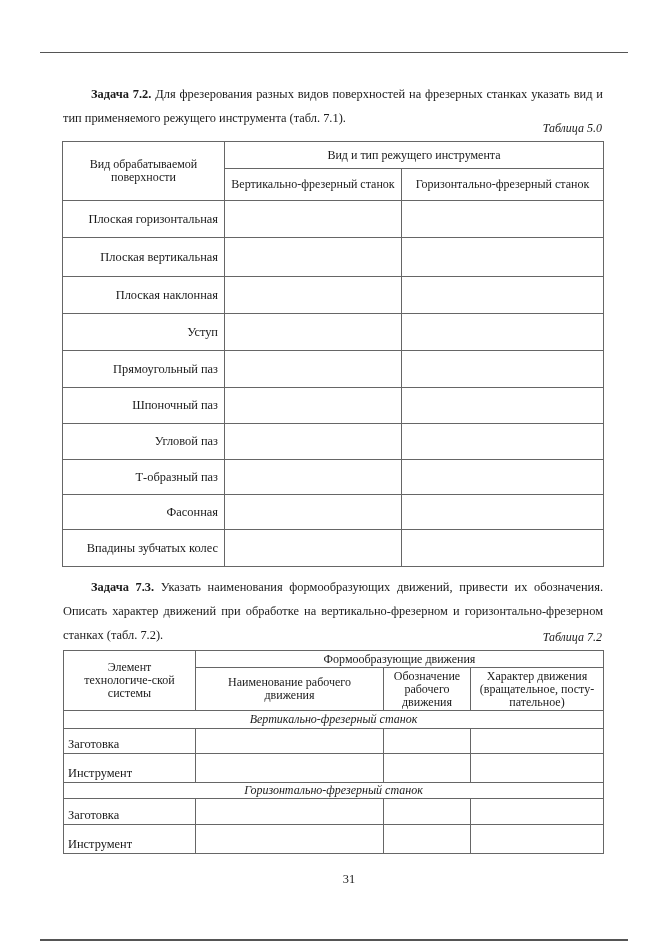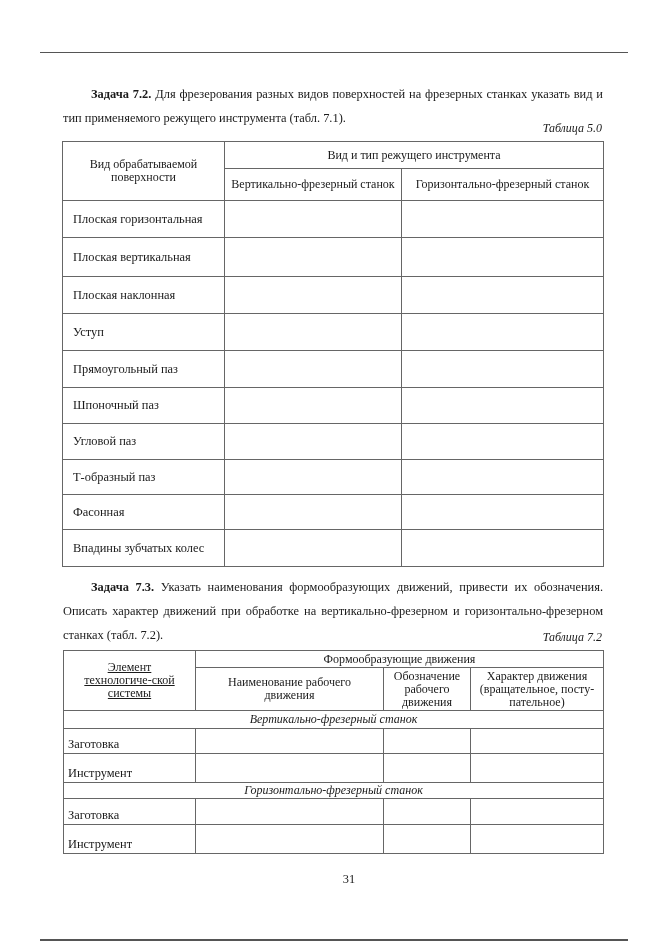"Плоская горизонтальная" .t1 td.lbl { text-align: left -> right }
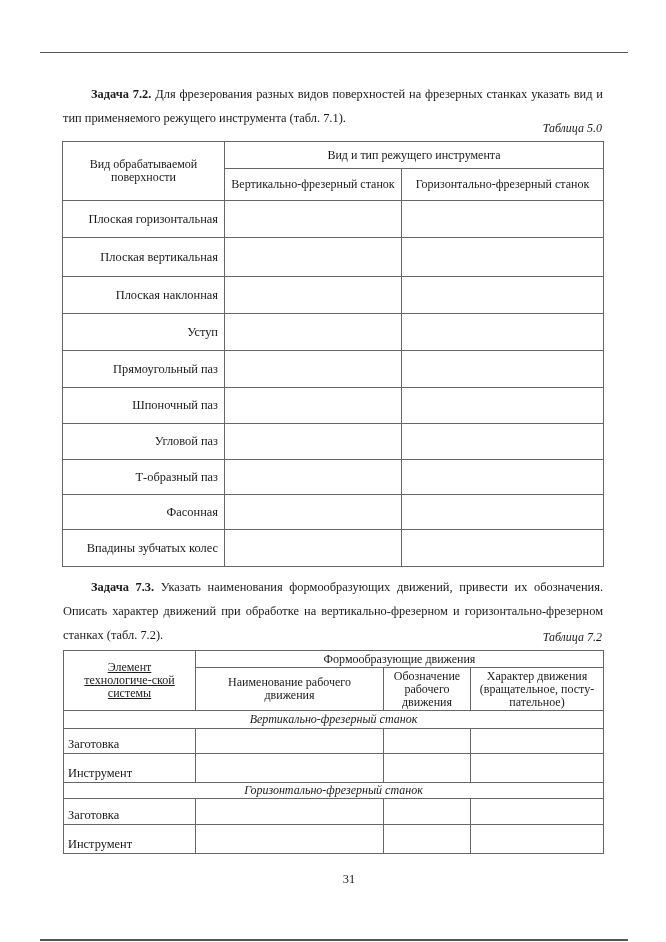"Элемент технологиче-ской системы" th { text-decoration: underline -> none }
